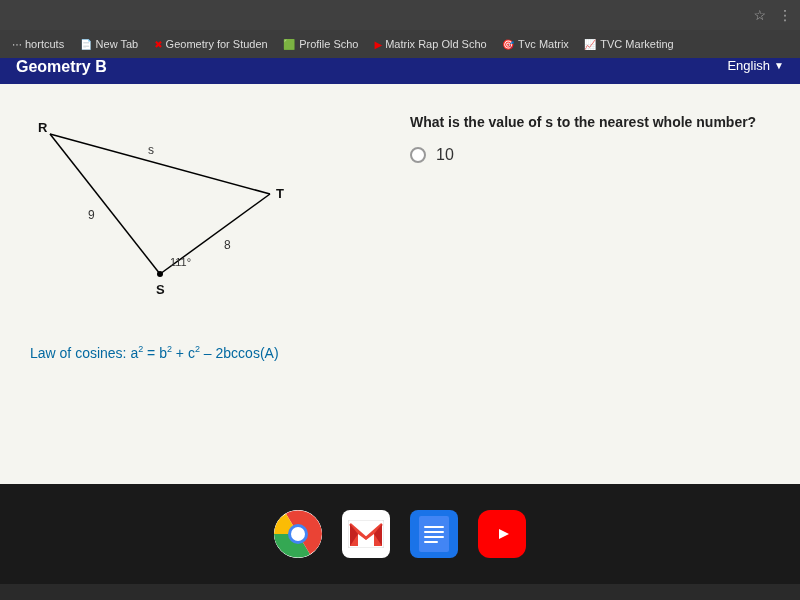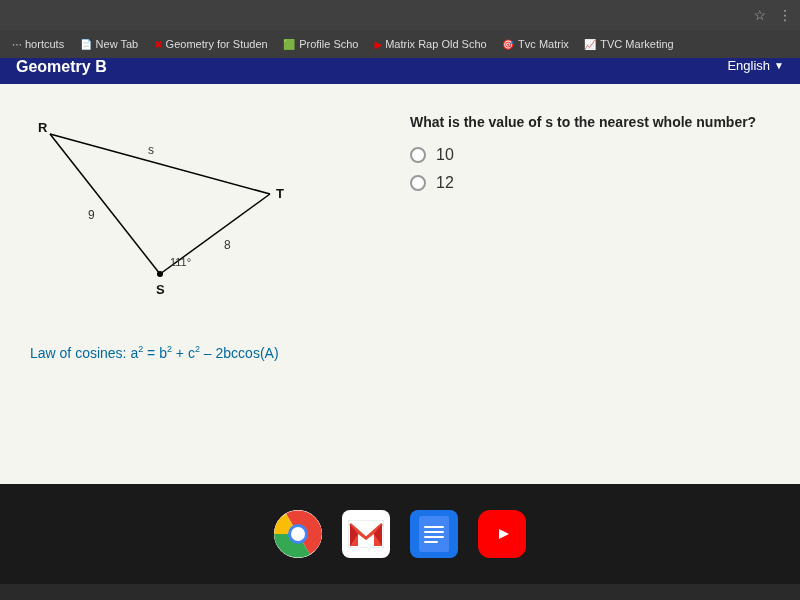"12" li.option-item { html: <li> <div></div> <span>12</span> </li> -> none }
